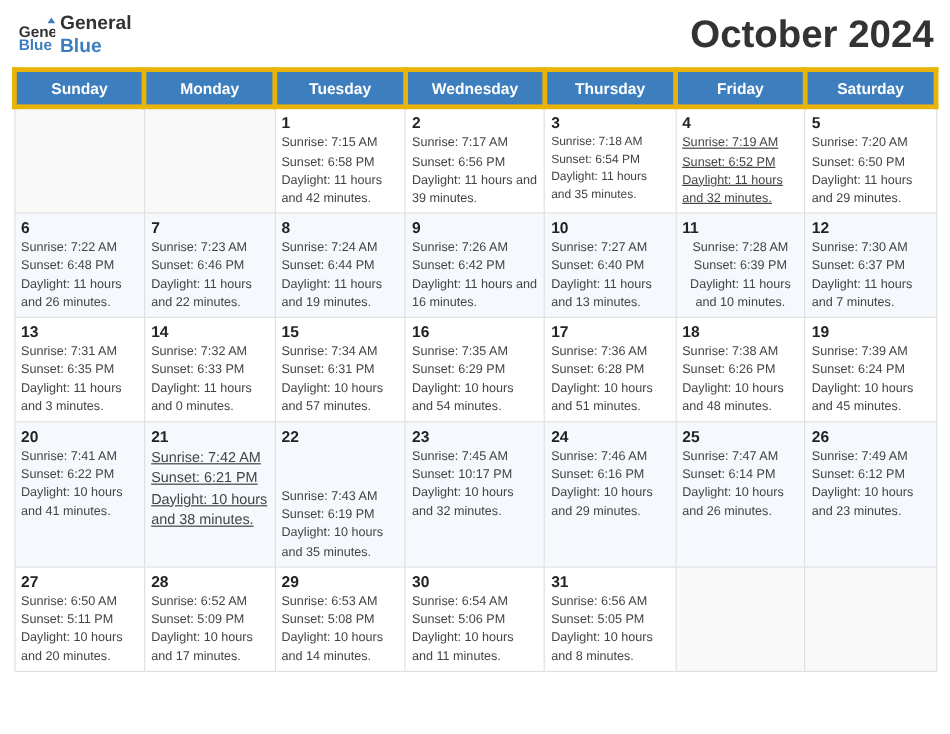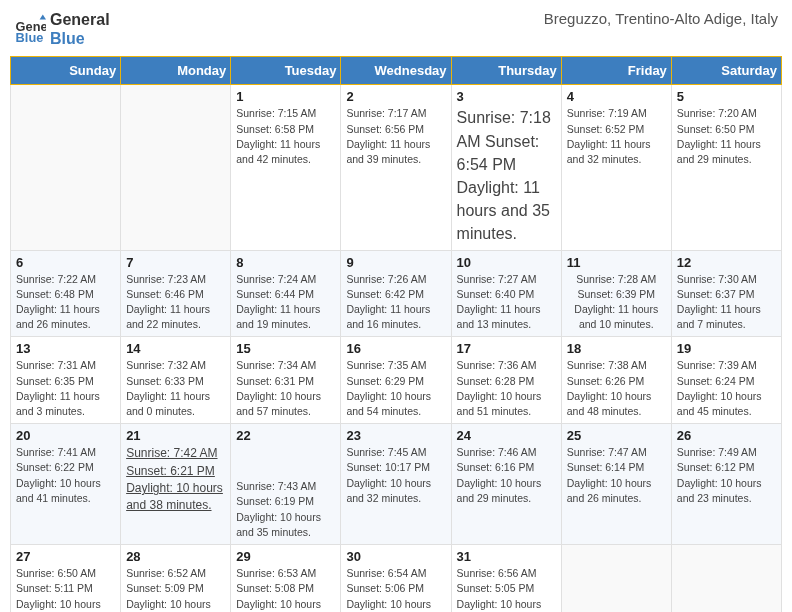"October 2024" div.month-year { html: none -> <div>October 2024</div> }
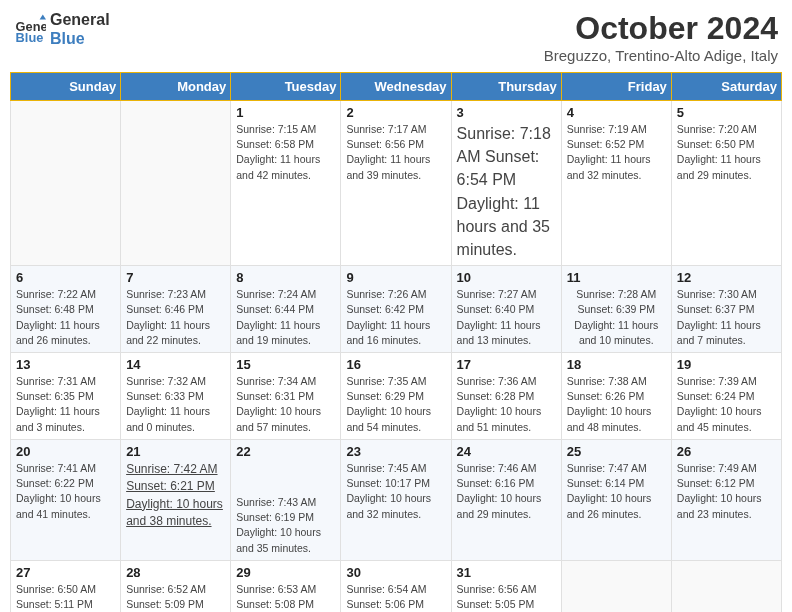"Breguzzo, Trentino-Alto Adige, Italy" div.location { html: <div>Breguzzo, Trentino-Alto Adige, Italy</div> -> none }
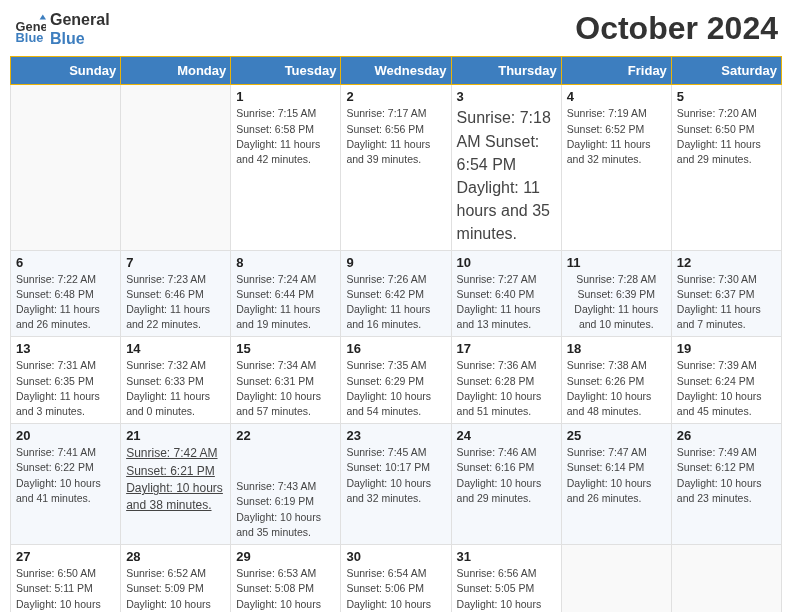"Sunday" thead th { border: 1px solid #eab308 -> 4px solid #eab308; padding: 6px 4px -> 6px 20px; text-align: right -> center }
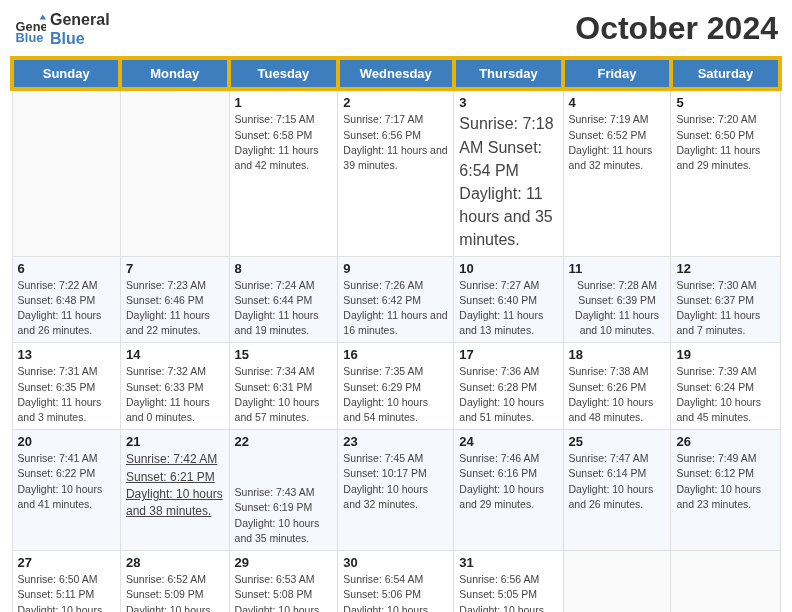"Sunrise: 7:18 AM Sunset: 6:54" div.cell-info { font-size: 16px -> 10px }
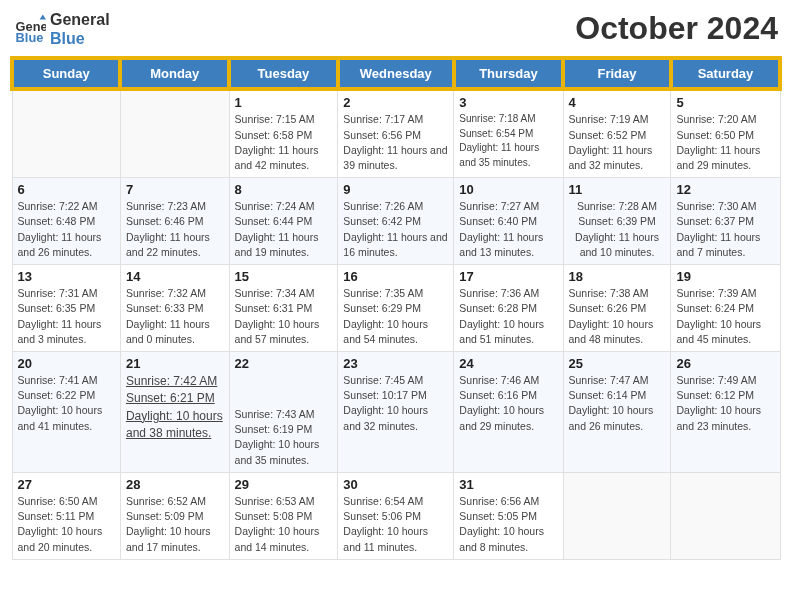"Sunrise: 7:19 AM Sunset: 6:52" div.cell-info { text-decoration: none -> underline }
